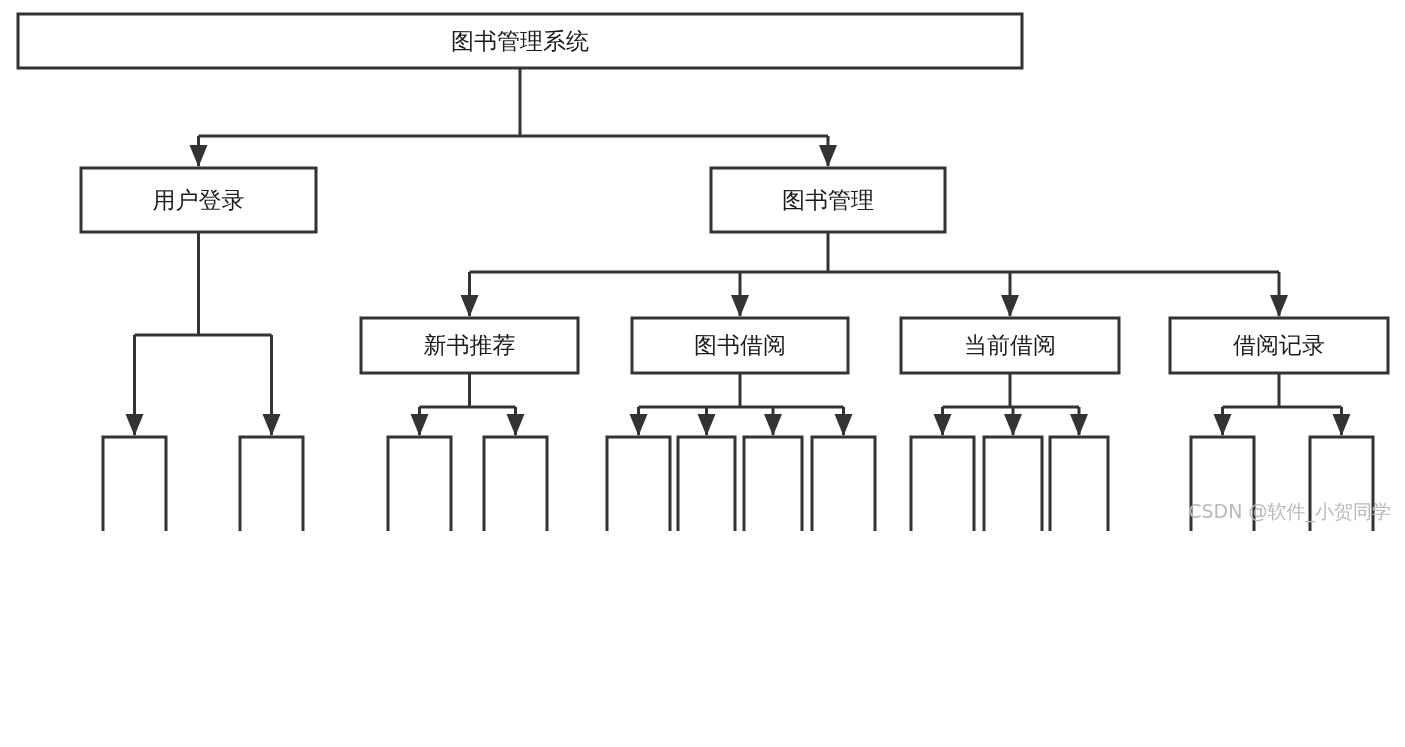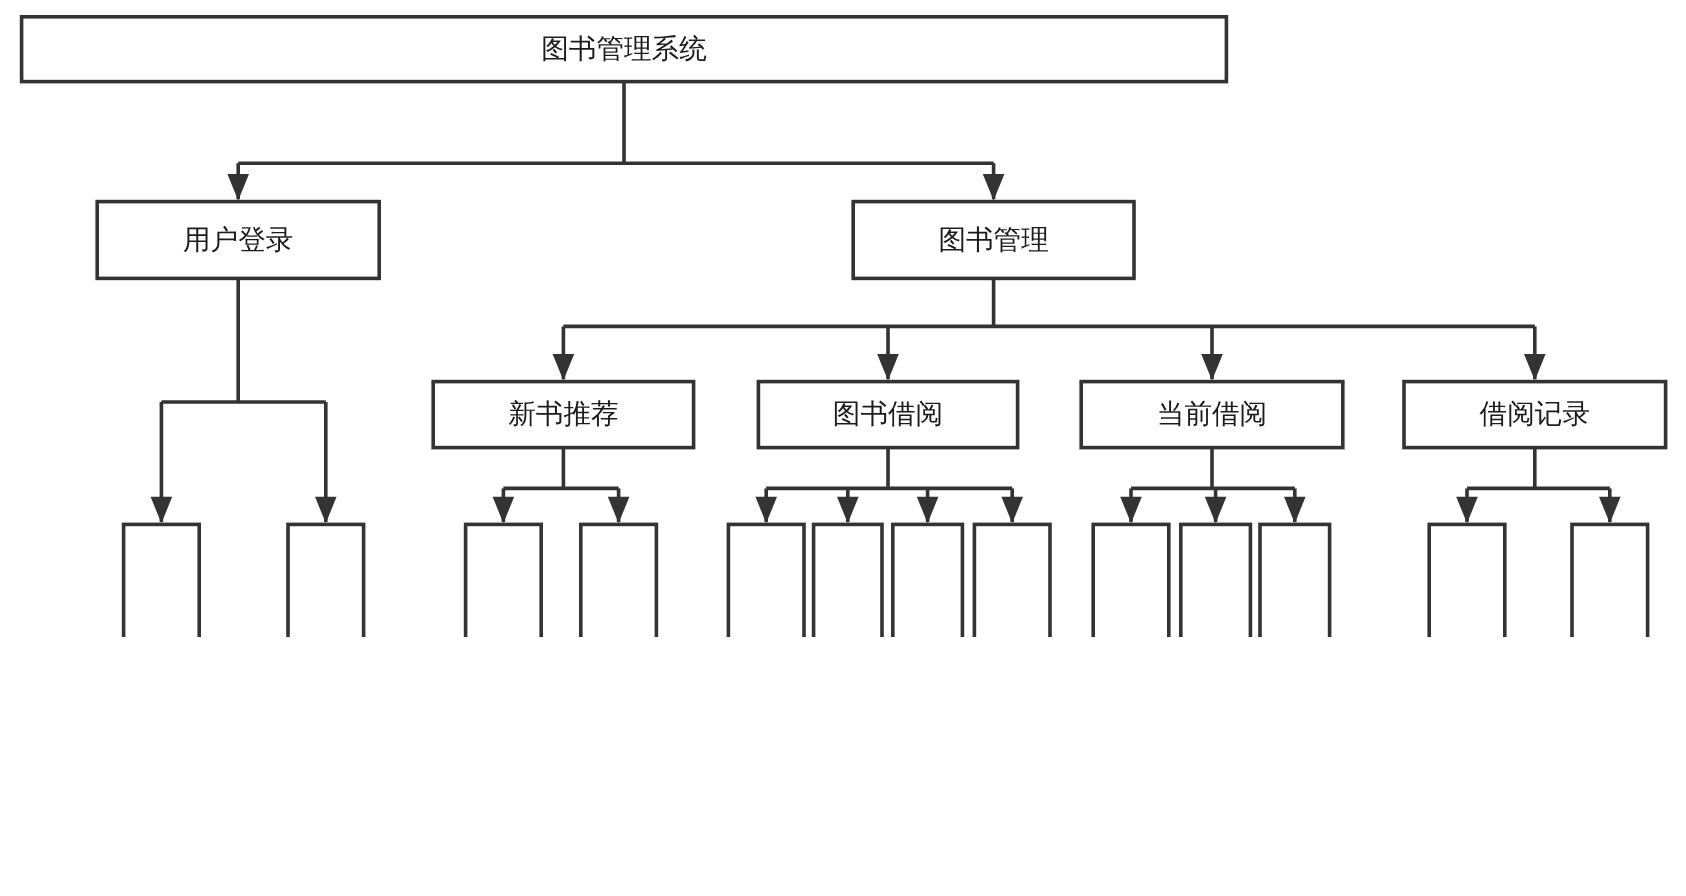"CSDN @软件_小贺同学" div.watermark { html: none -> <div>CSDN @软件_小贺同学</div> }
